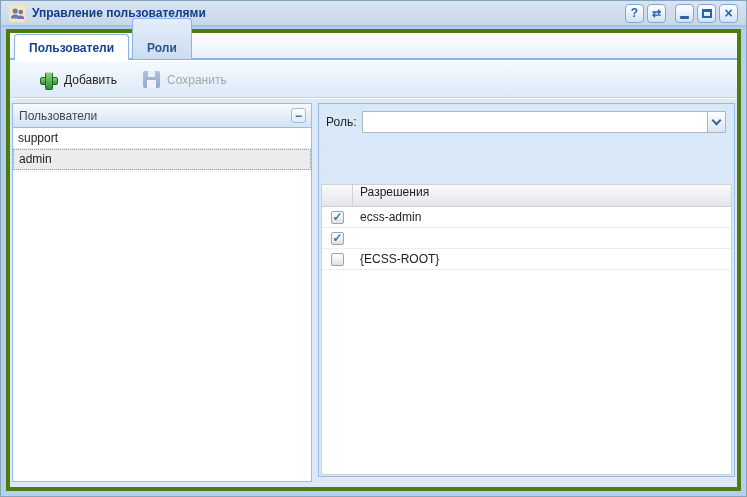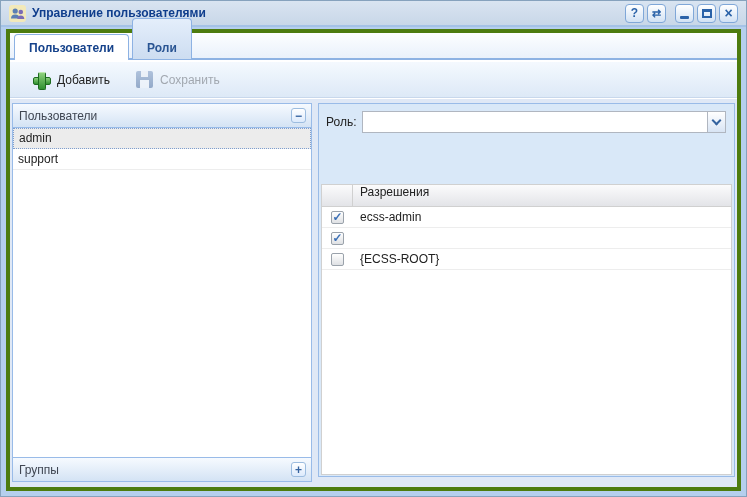"Добавить" .toolbar { padding: 0 13px -> 0 20px }
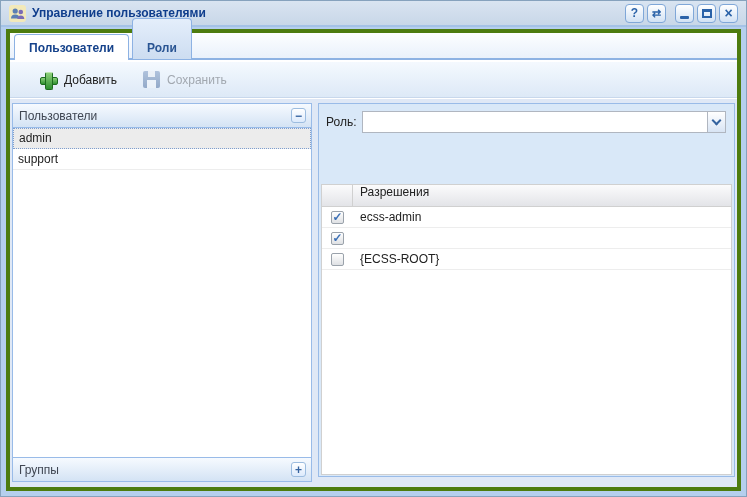"admin" div.list-row { order: before "support" -> after "support" }
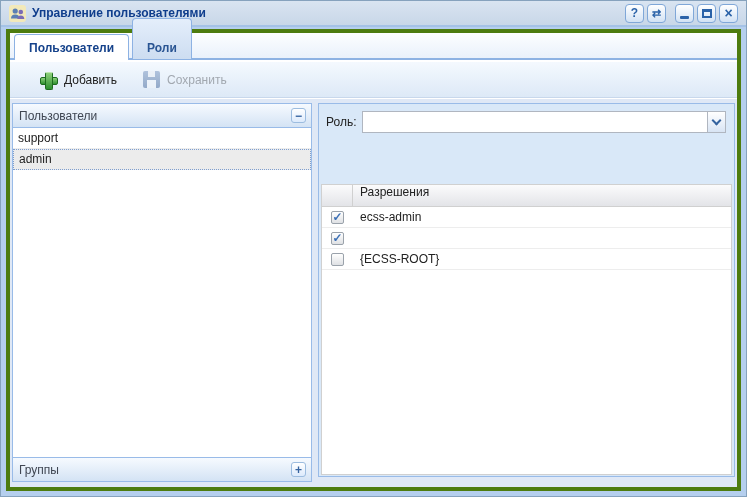"Группы" div.panel-header { html: <div> <span>Группы</span> <div> <span>+</span> </div> </div> -> none }
